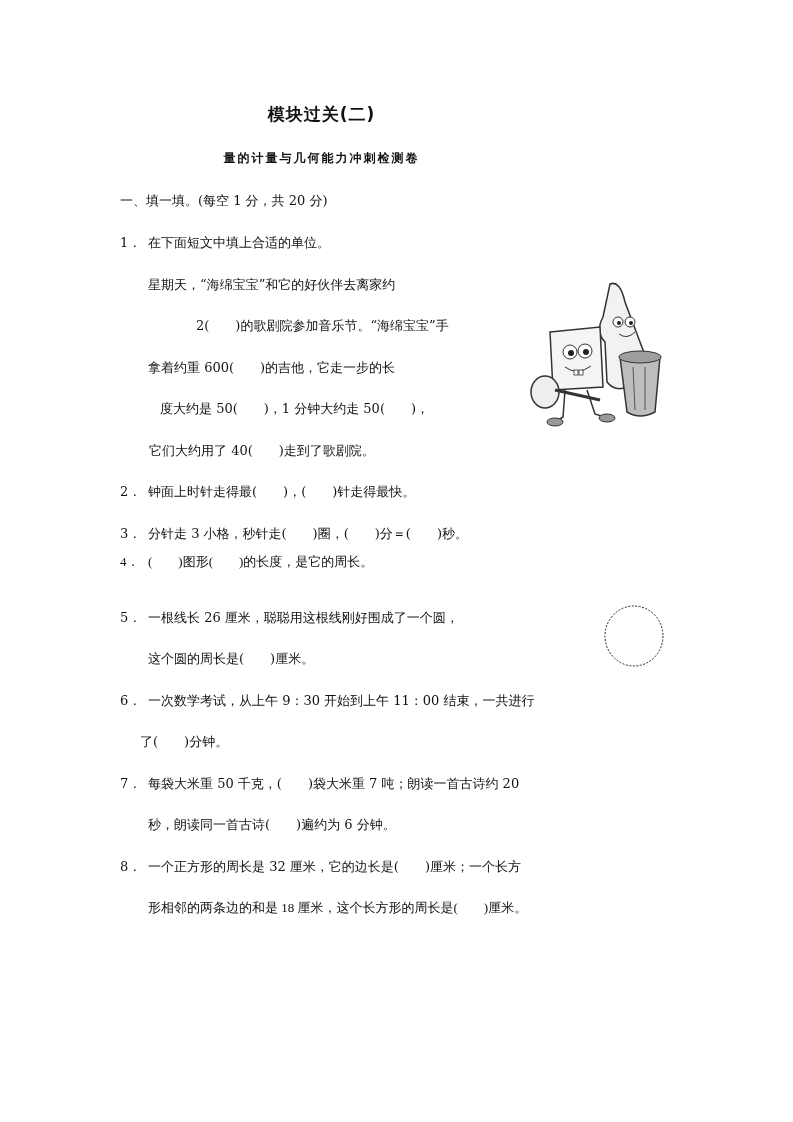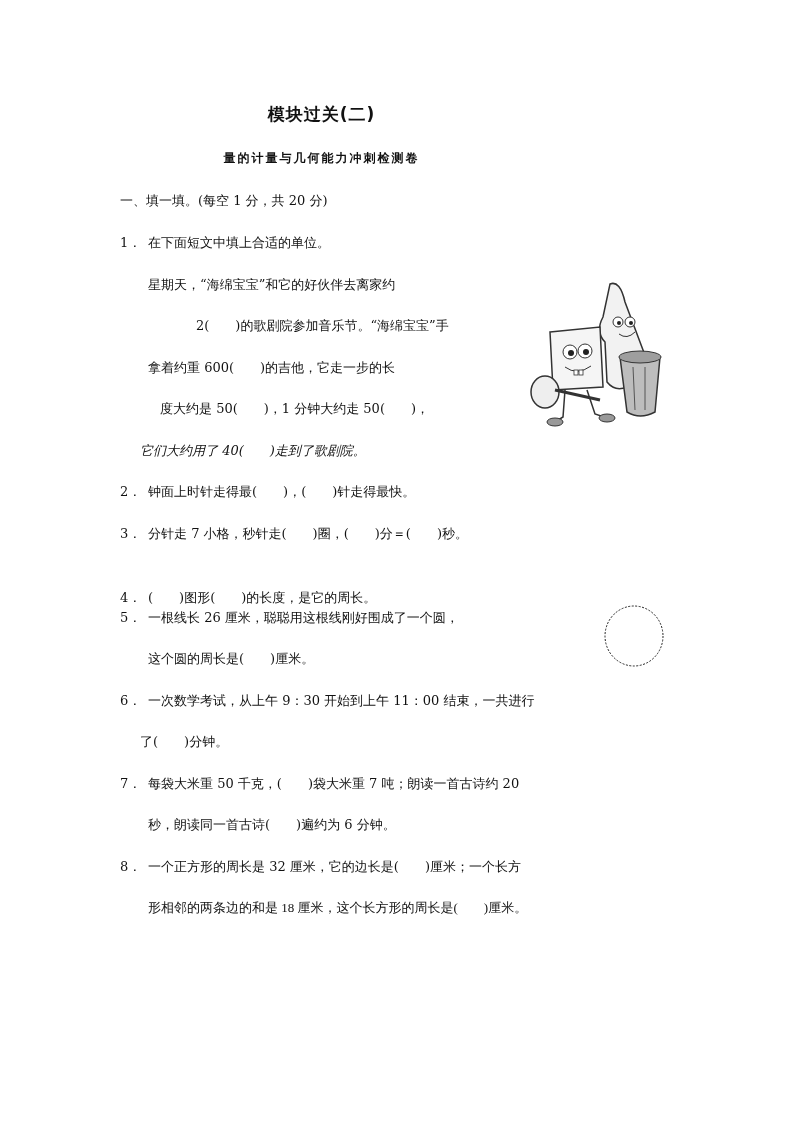"它们大约用了 40( )走到了歌剧院。" div.line { font-style: italic -> none; left: 140px -> 149px }
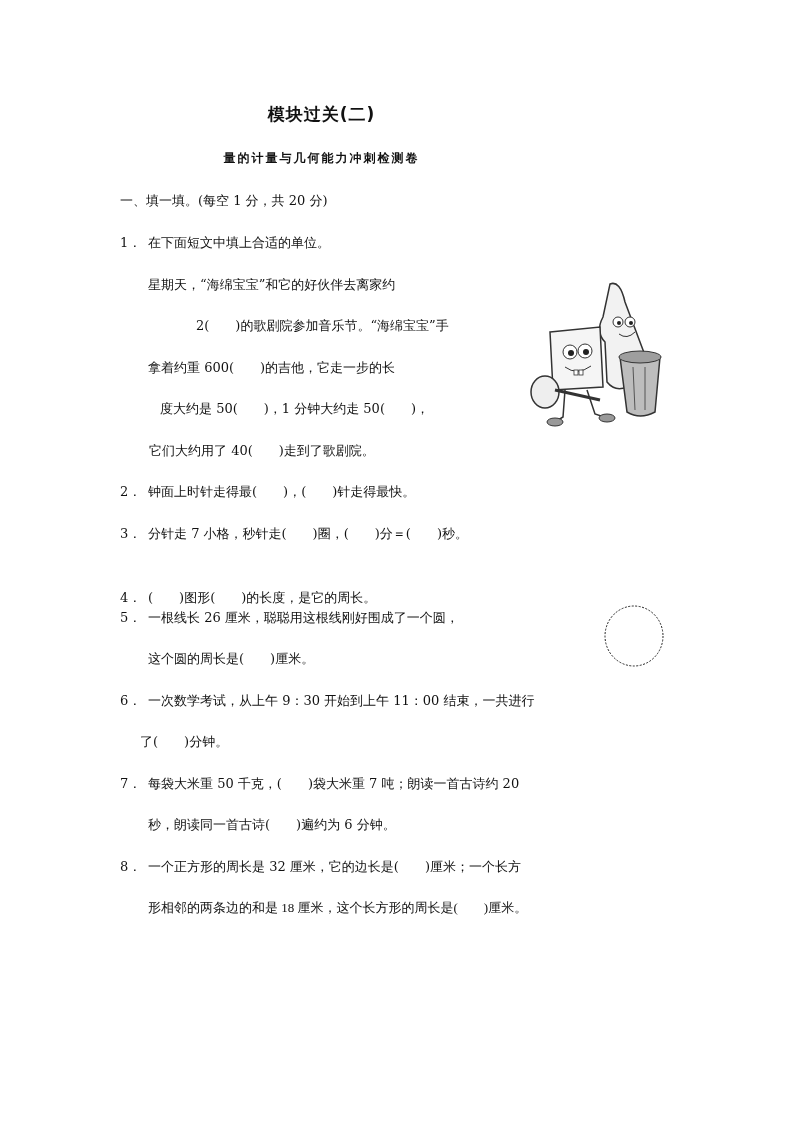"分针走 7 小格，秒针走( )圈，( )分＝(" span { text: 7 -> 3 }
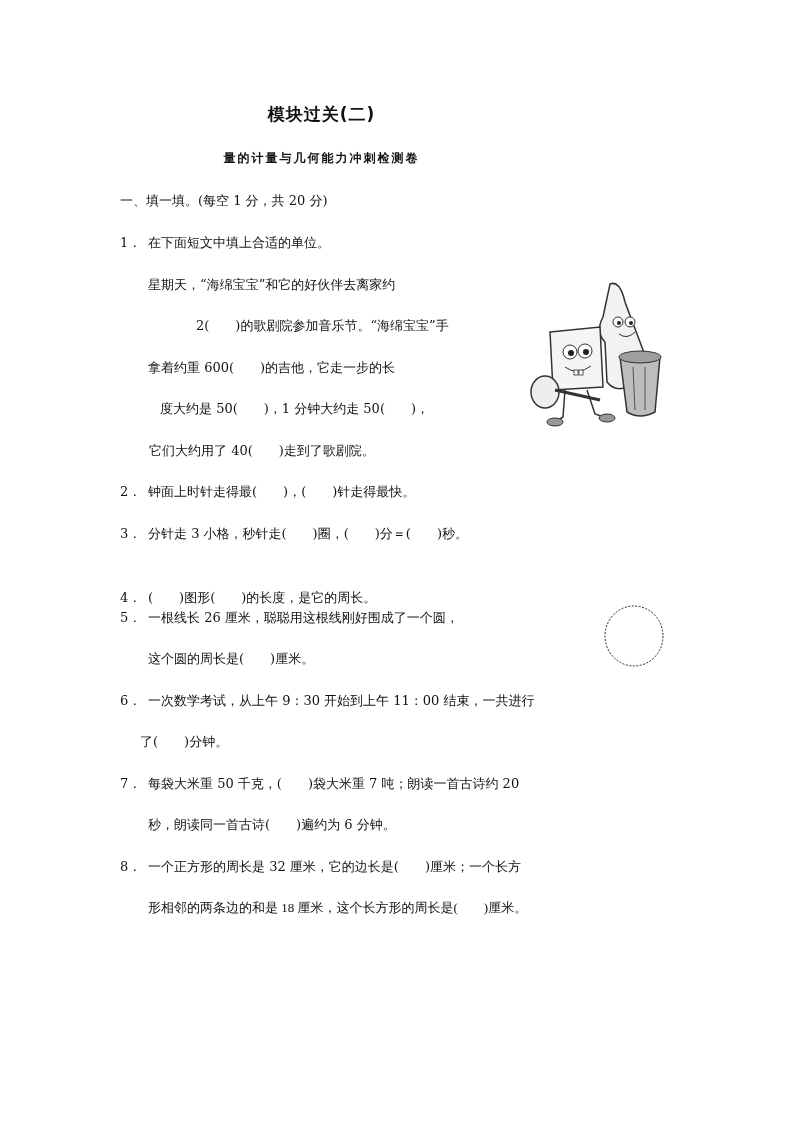"4． ( )图形( )的长度，是它的周长。" div.line { font-family: none -> Liberation Serif, serif; top: 588px -> 552px }
